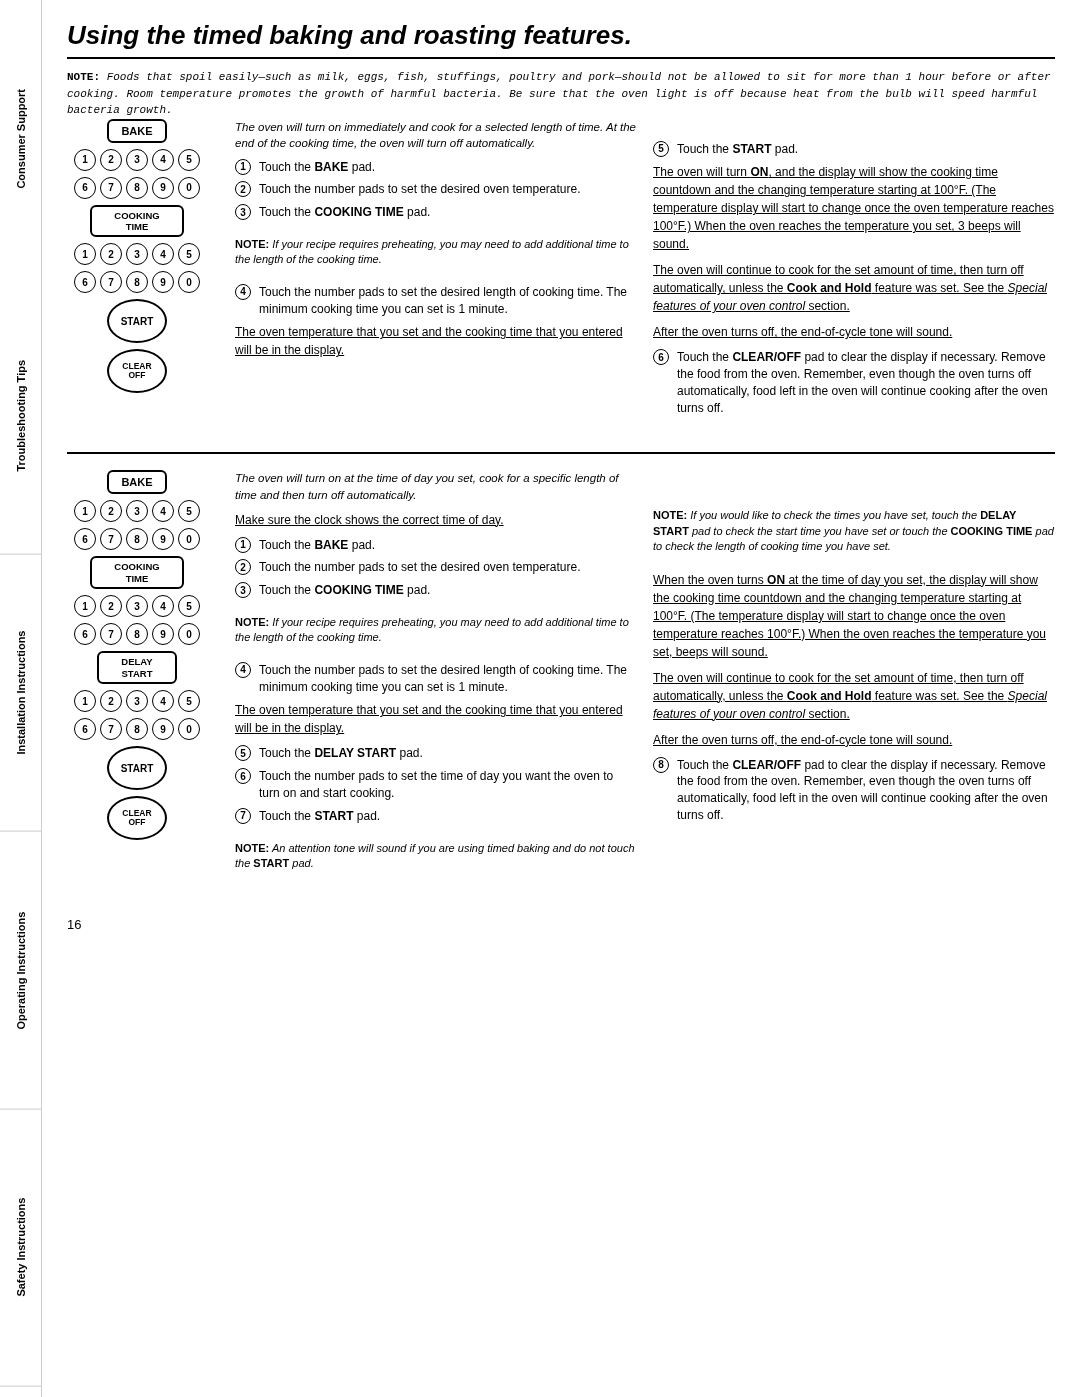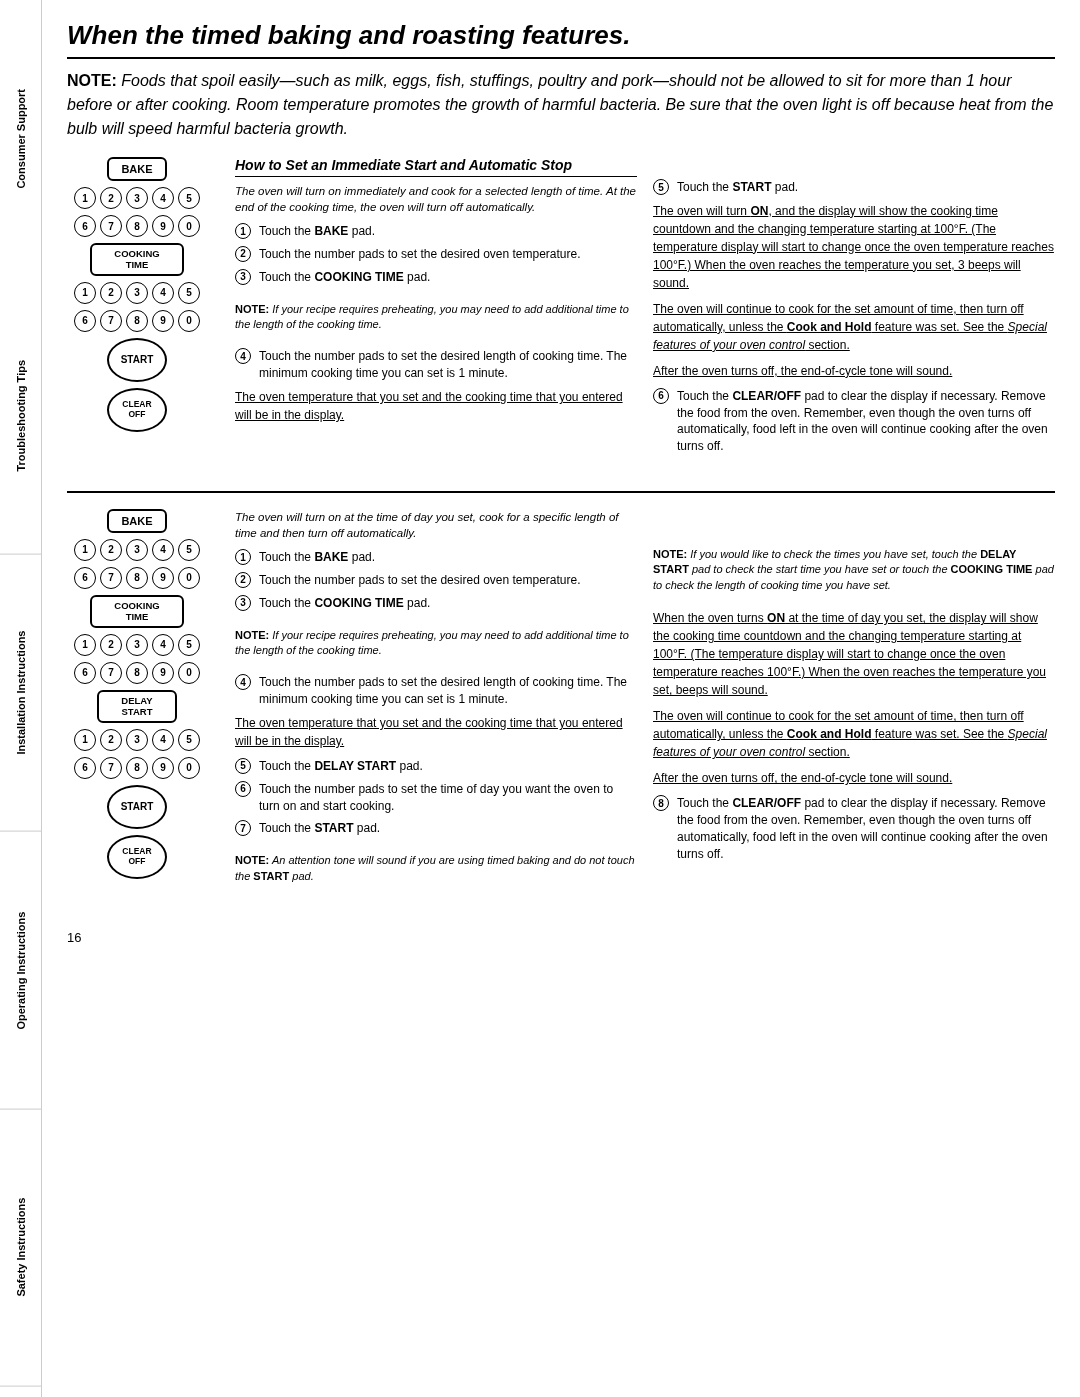"When the timed baking and" div.page-title { text: When -> Using }
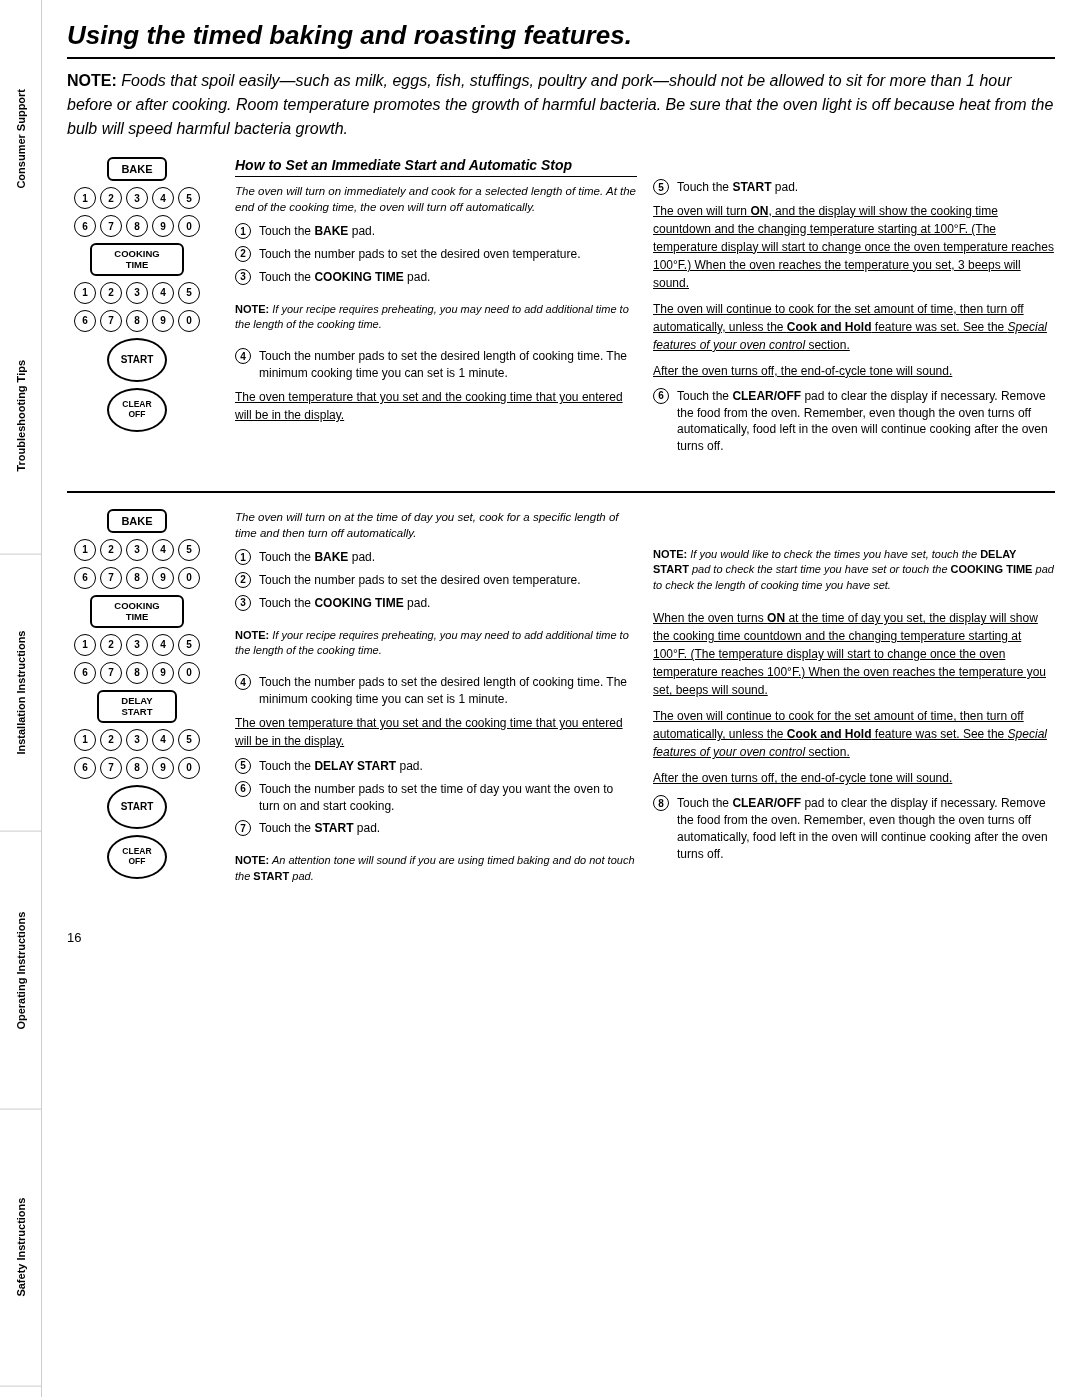"NOTE: Foods that spoil easily—such" .note-block { font-family: none -> Liberation Mono, monospace; font-size: 16px -> 11px; margin-bottom: 16px -> none }
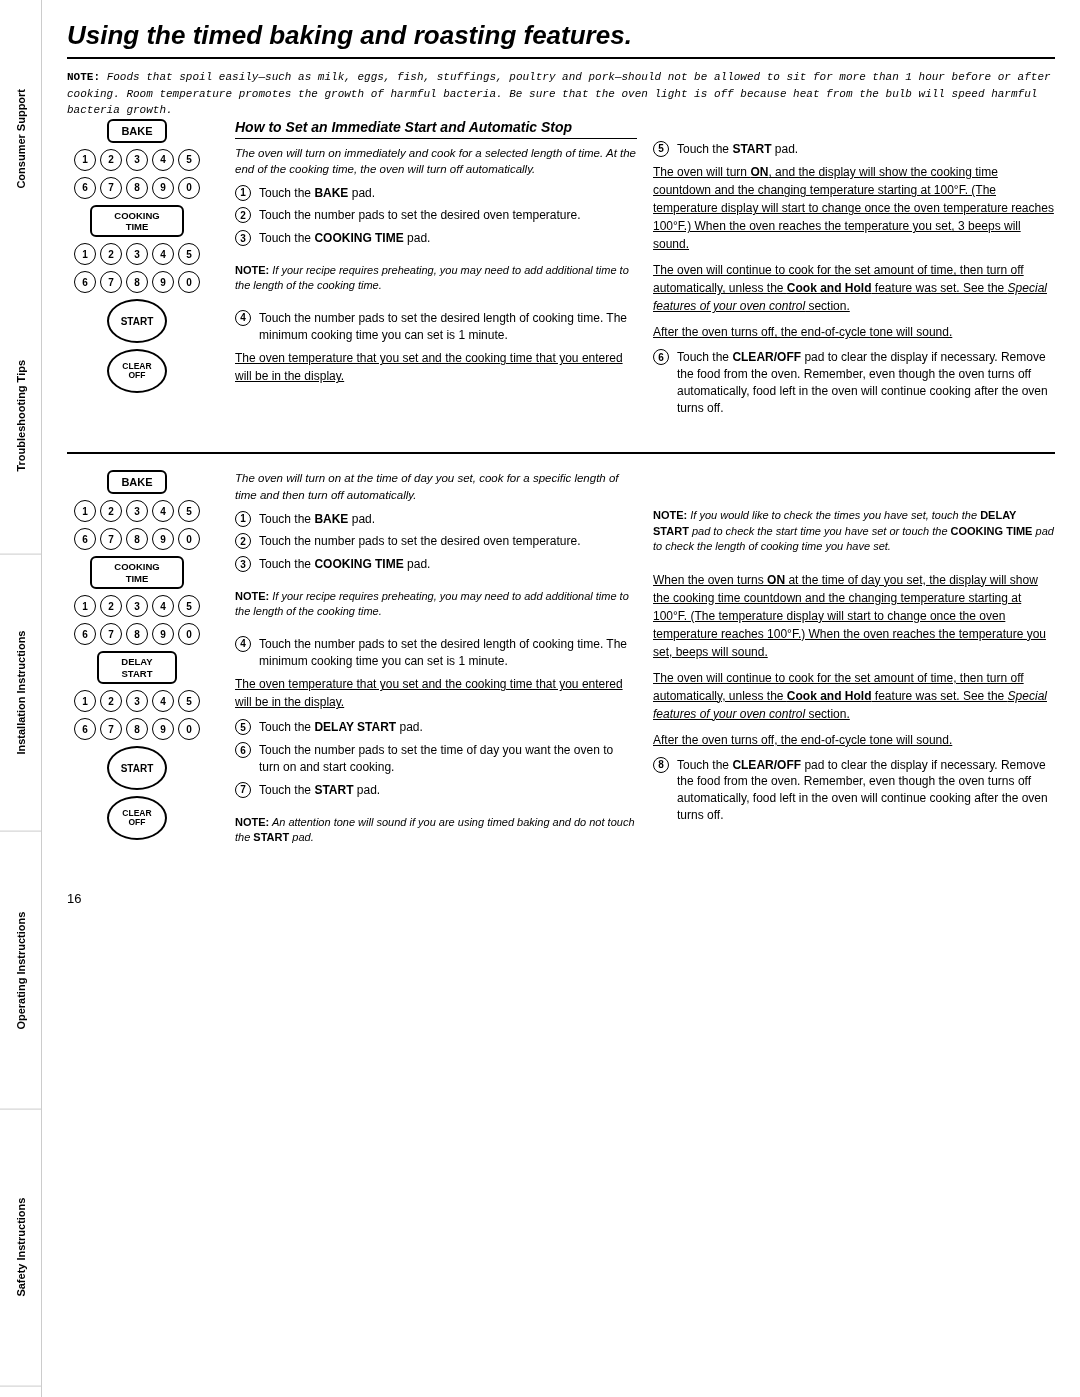"How to Set an Immediate" div.section-heading { html: <div>How to Set an Immediate Start and Automatic Stop</div> -> none }
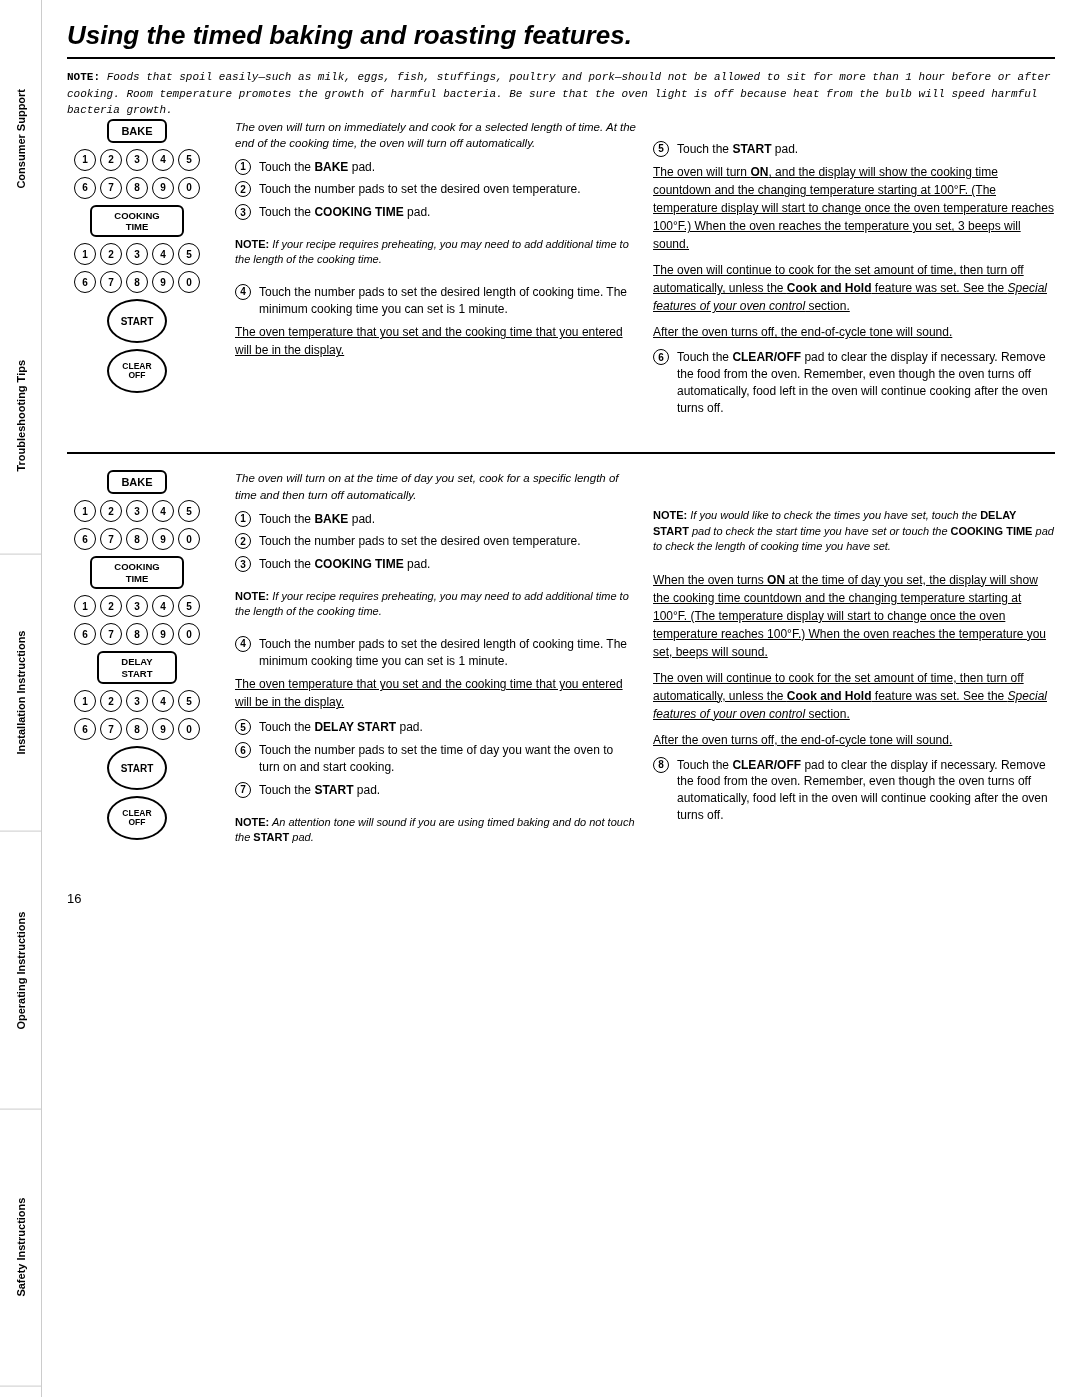"Make sure the clock shows" div.body-text { html: none -> <div>Make sure the clock shows the correct time of day.</div> }
